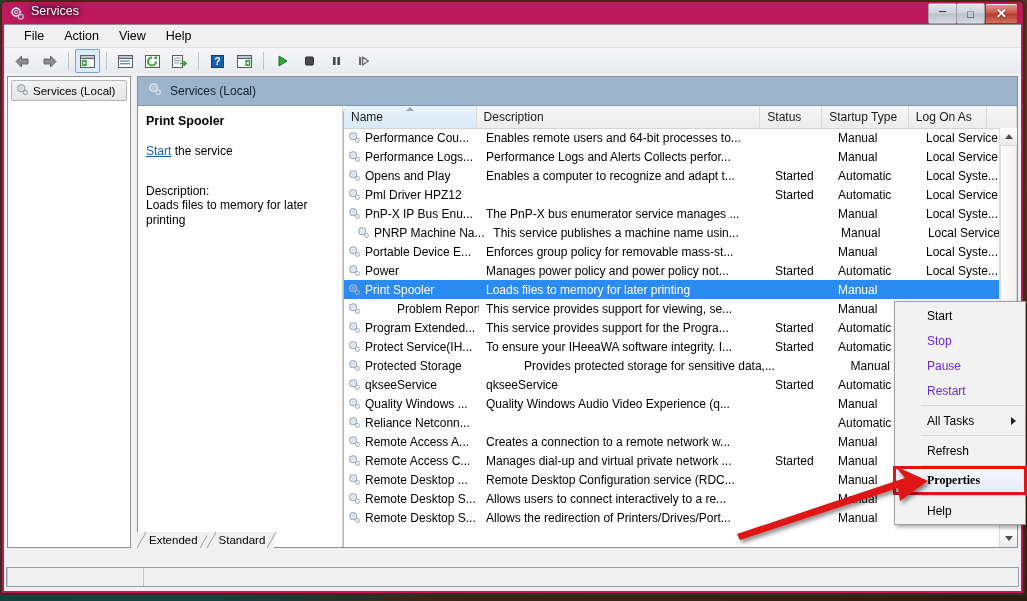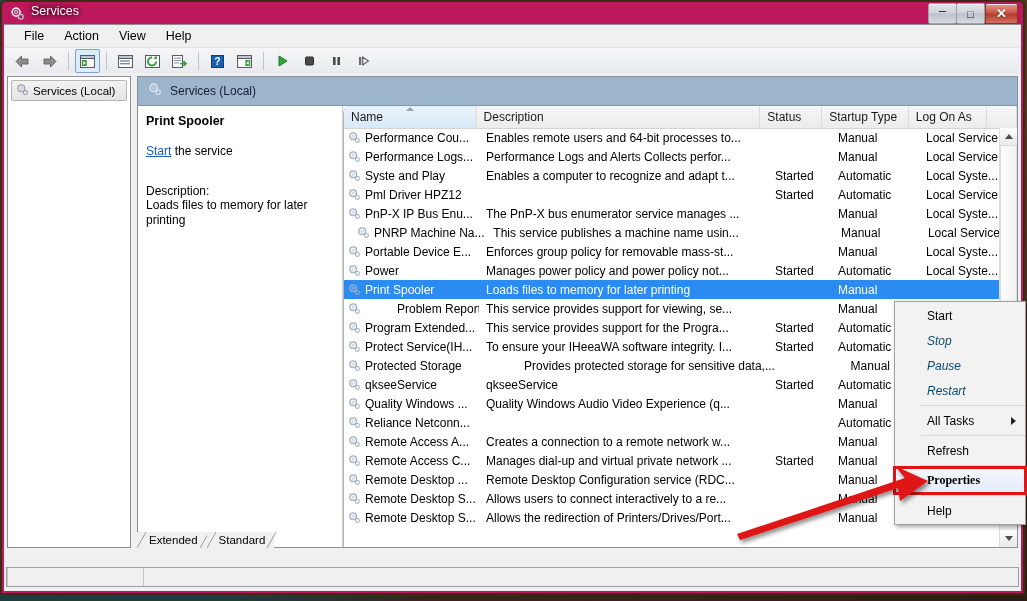"Syste and Play" span { text: Syste -> Opens }
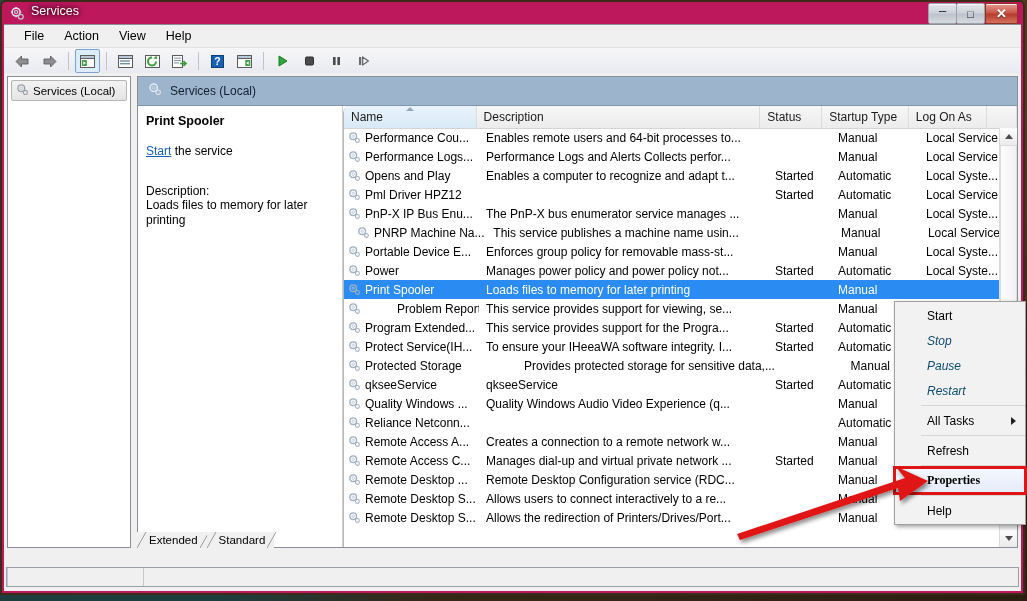"Stop" .ci.disabled { color: #0c4a6e -> #6d28d9; font-style: italic -> none }
